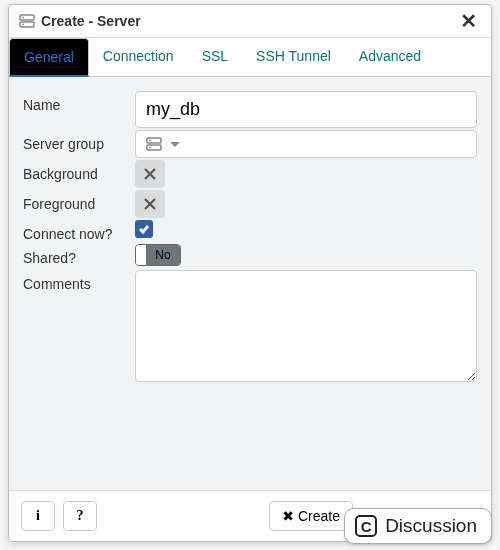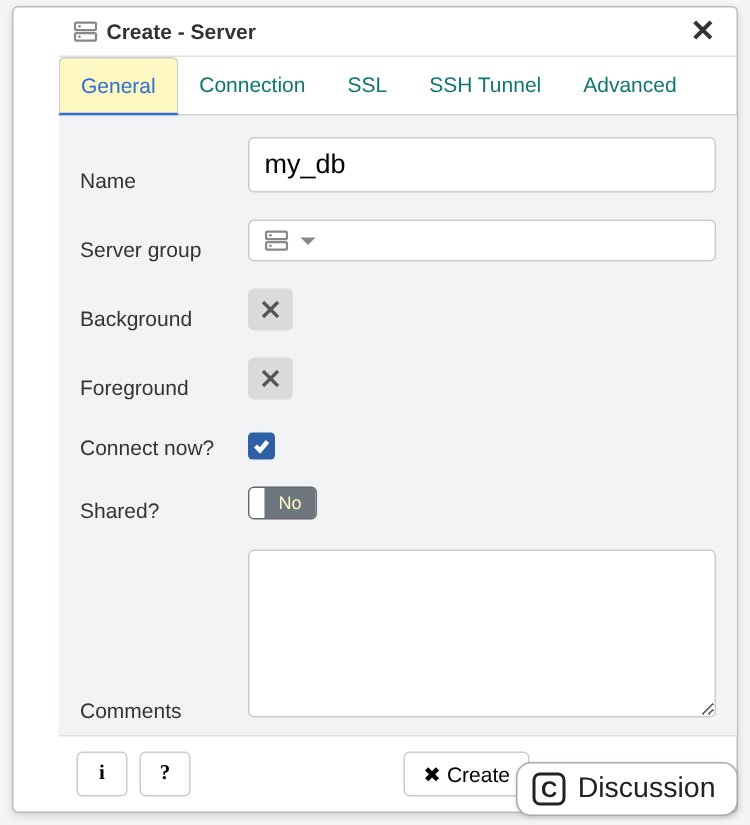"Create - Server" .dialog { padding-left: 30px -> none }
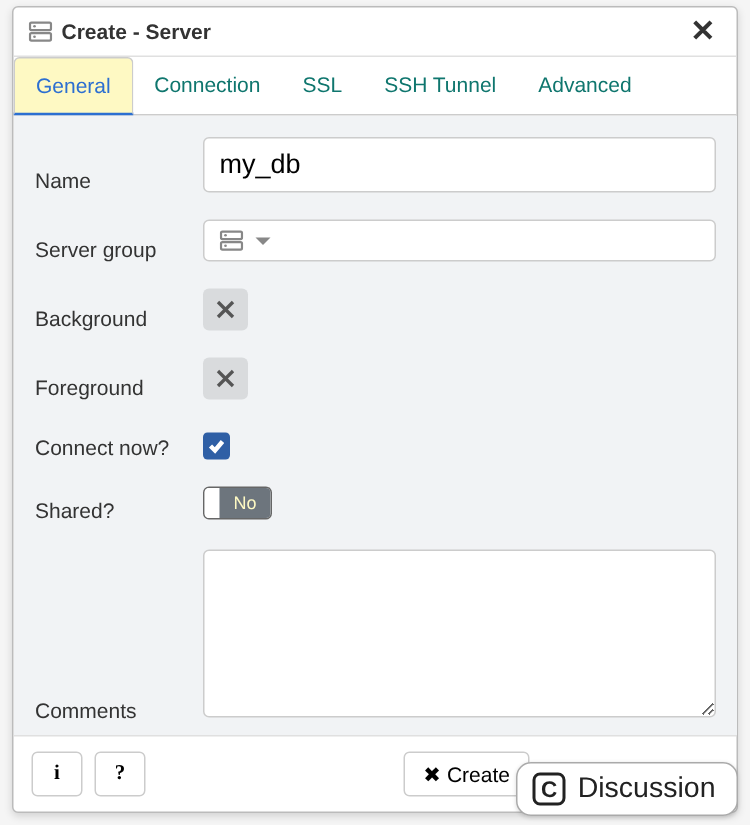"General" .tab.active { background: #fef9c3 -> #000000 }
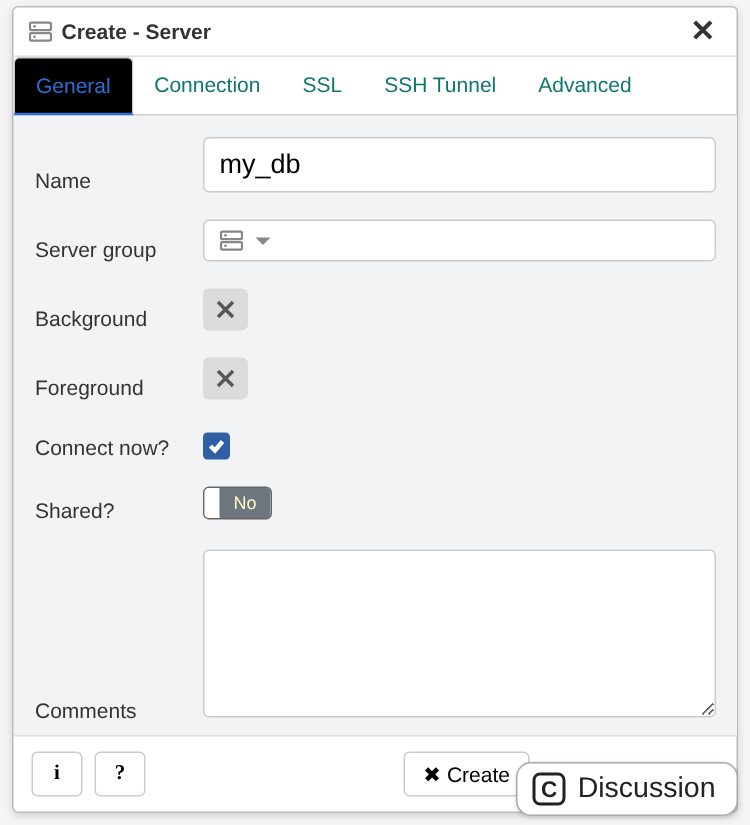"Name" .row { align-items: flex-end -> flex-start; margin-bottom: 18px -> 2px }
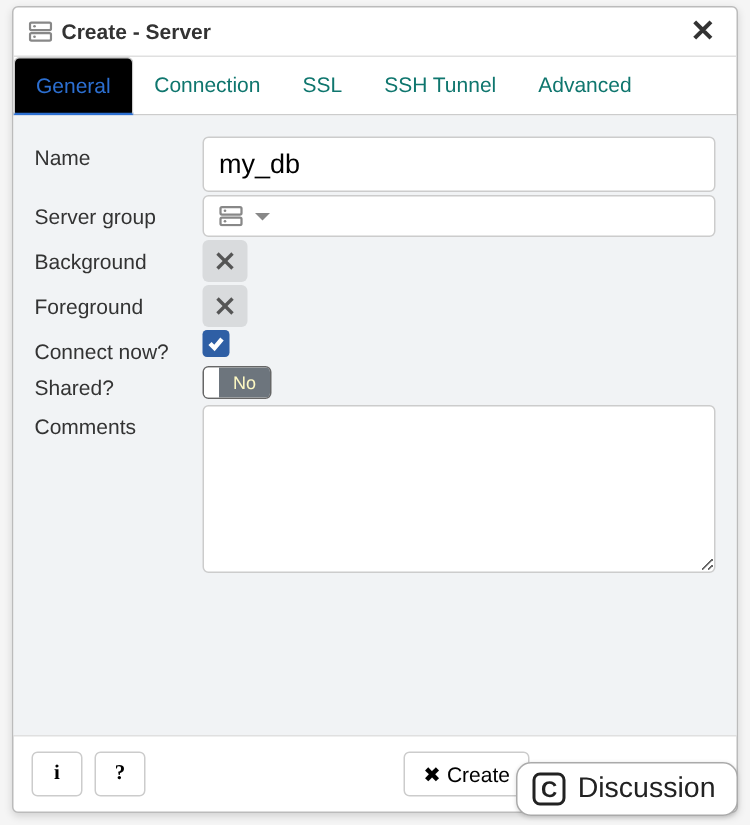"No" .toggle .right { color: #fef9c3 -> #000000 }
